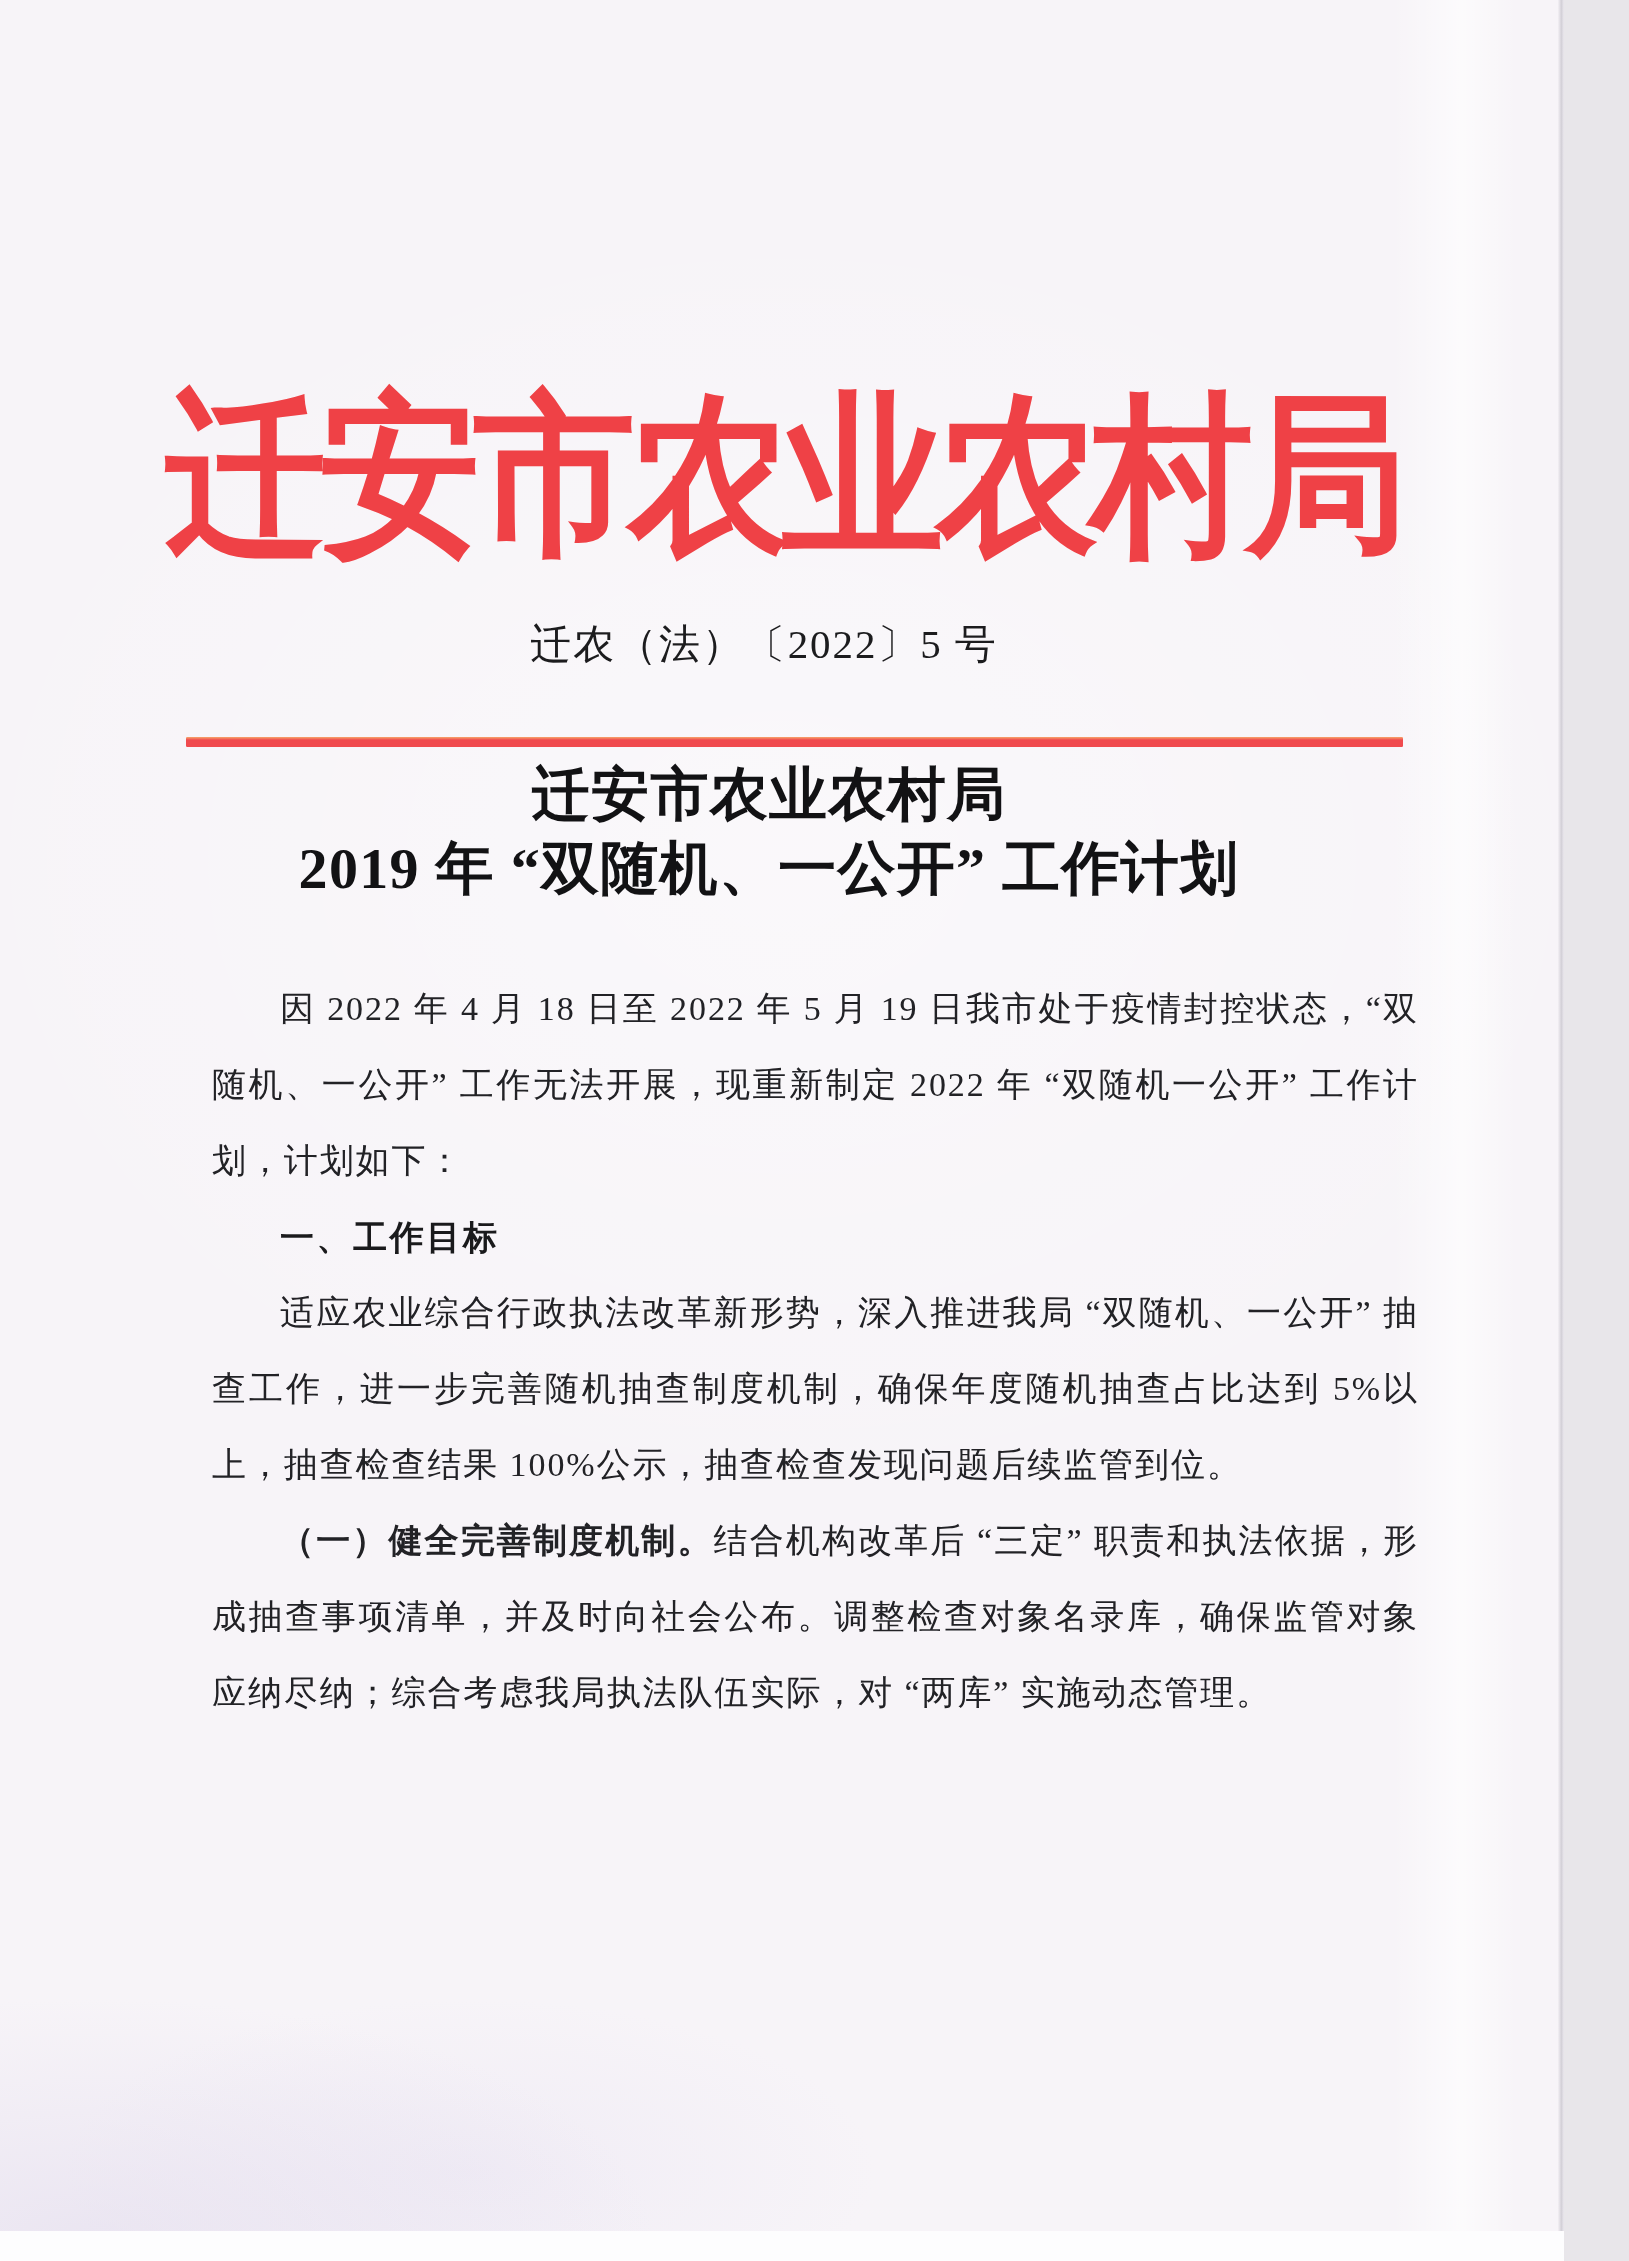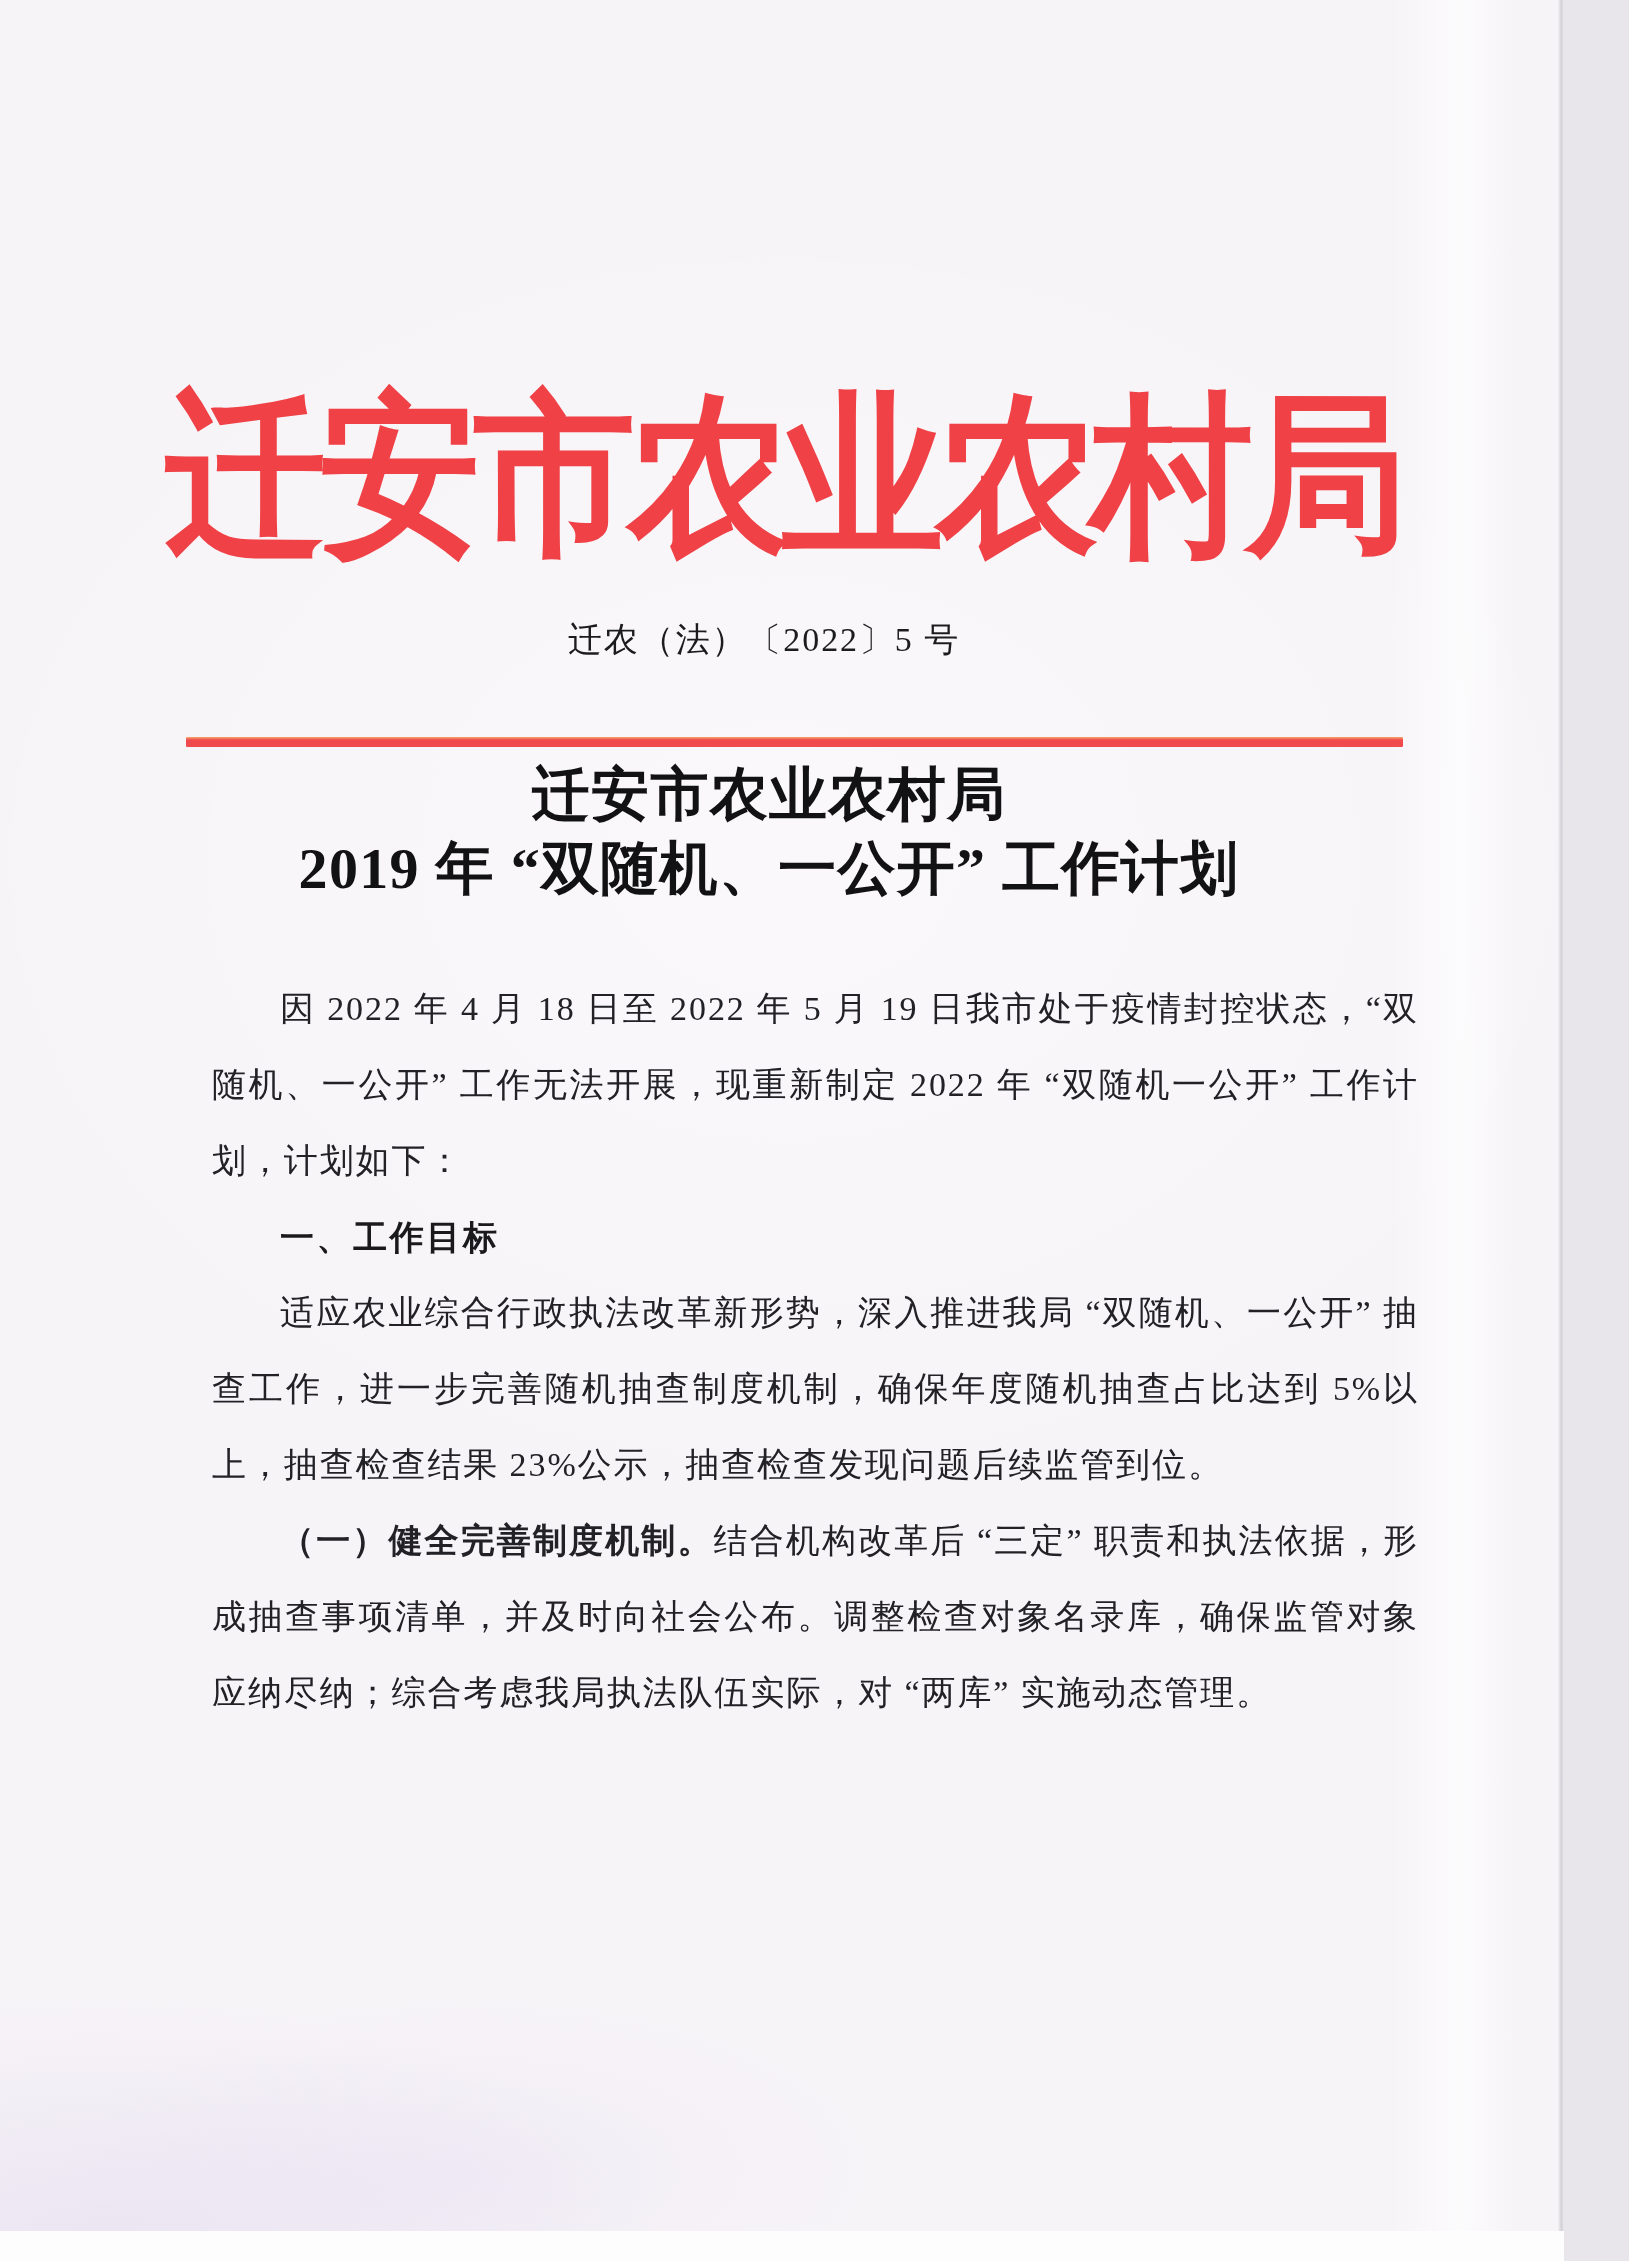"迁农（法）〔2022〕5 号" .doc-number { font-size: 34px -> 41px }
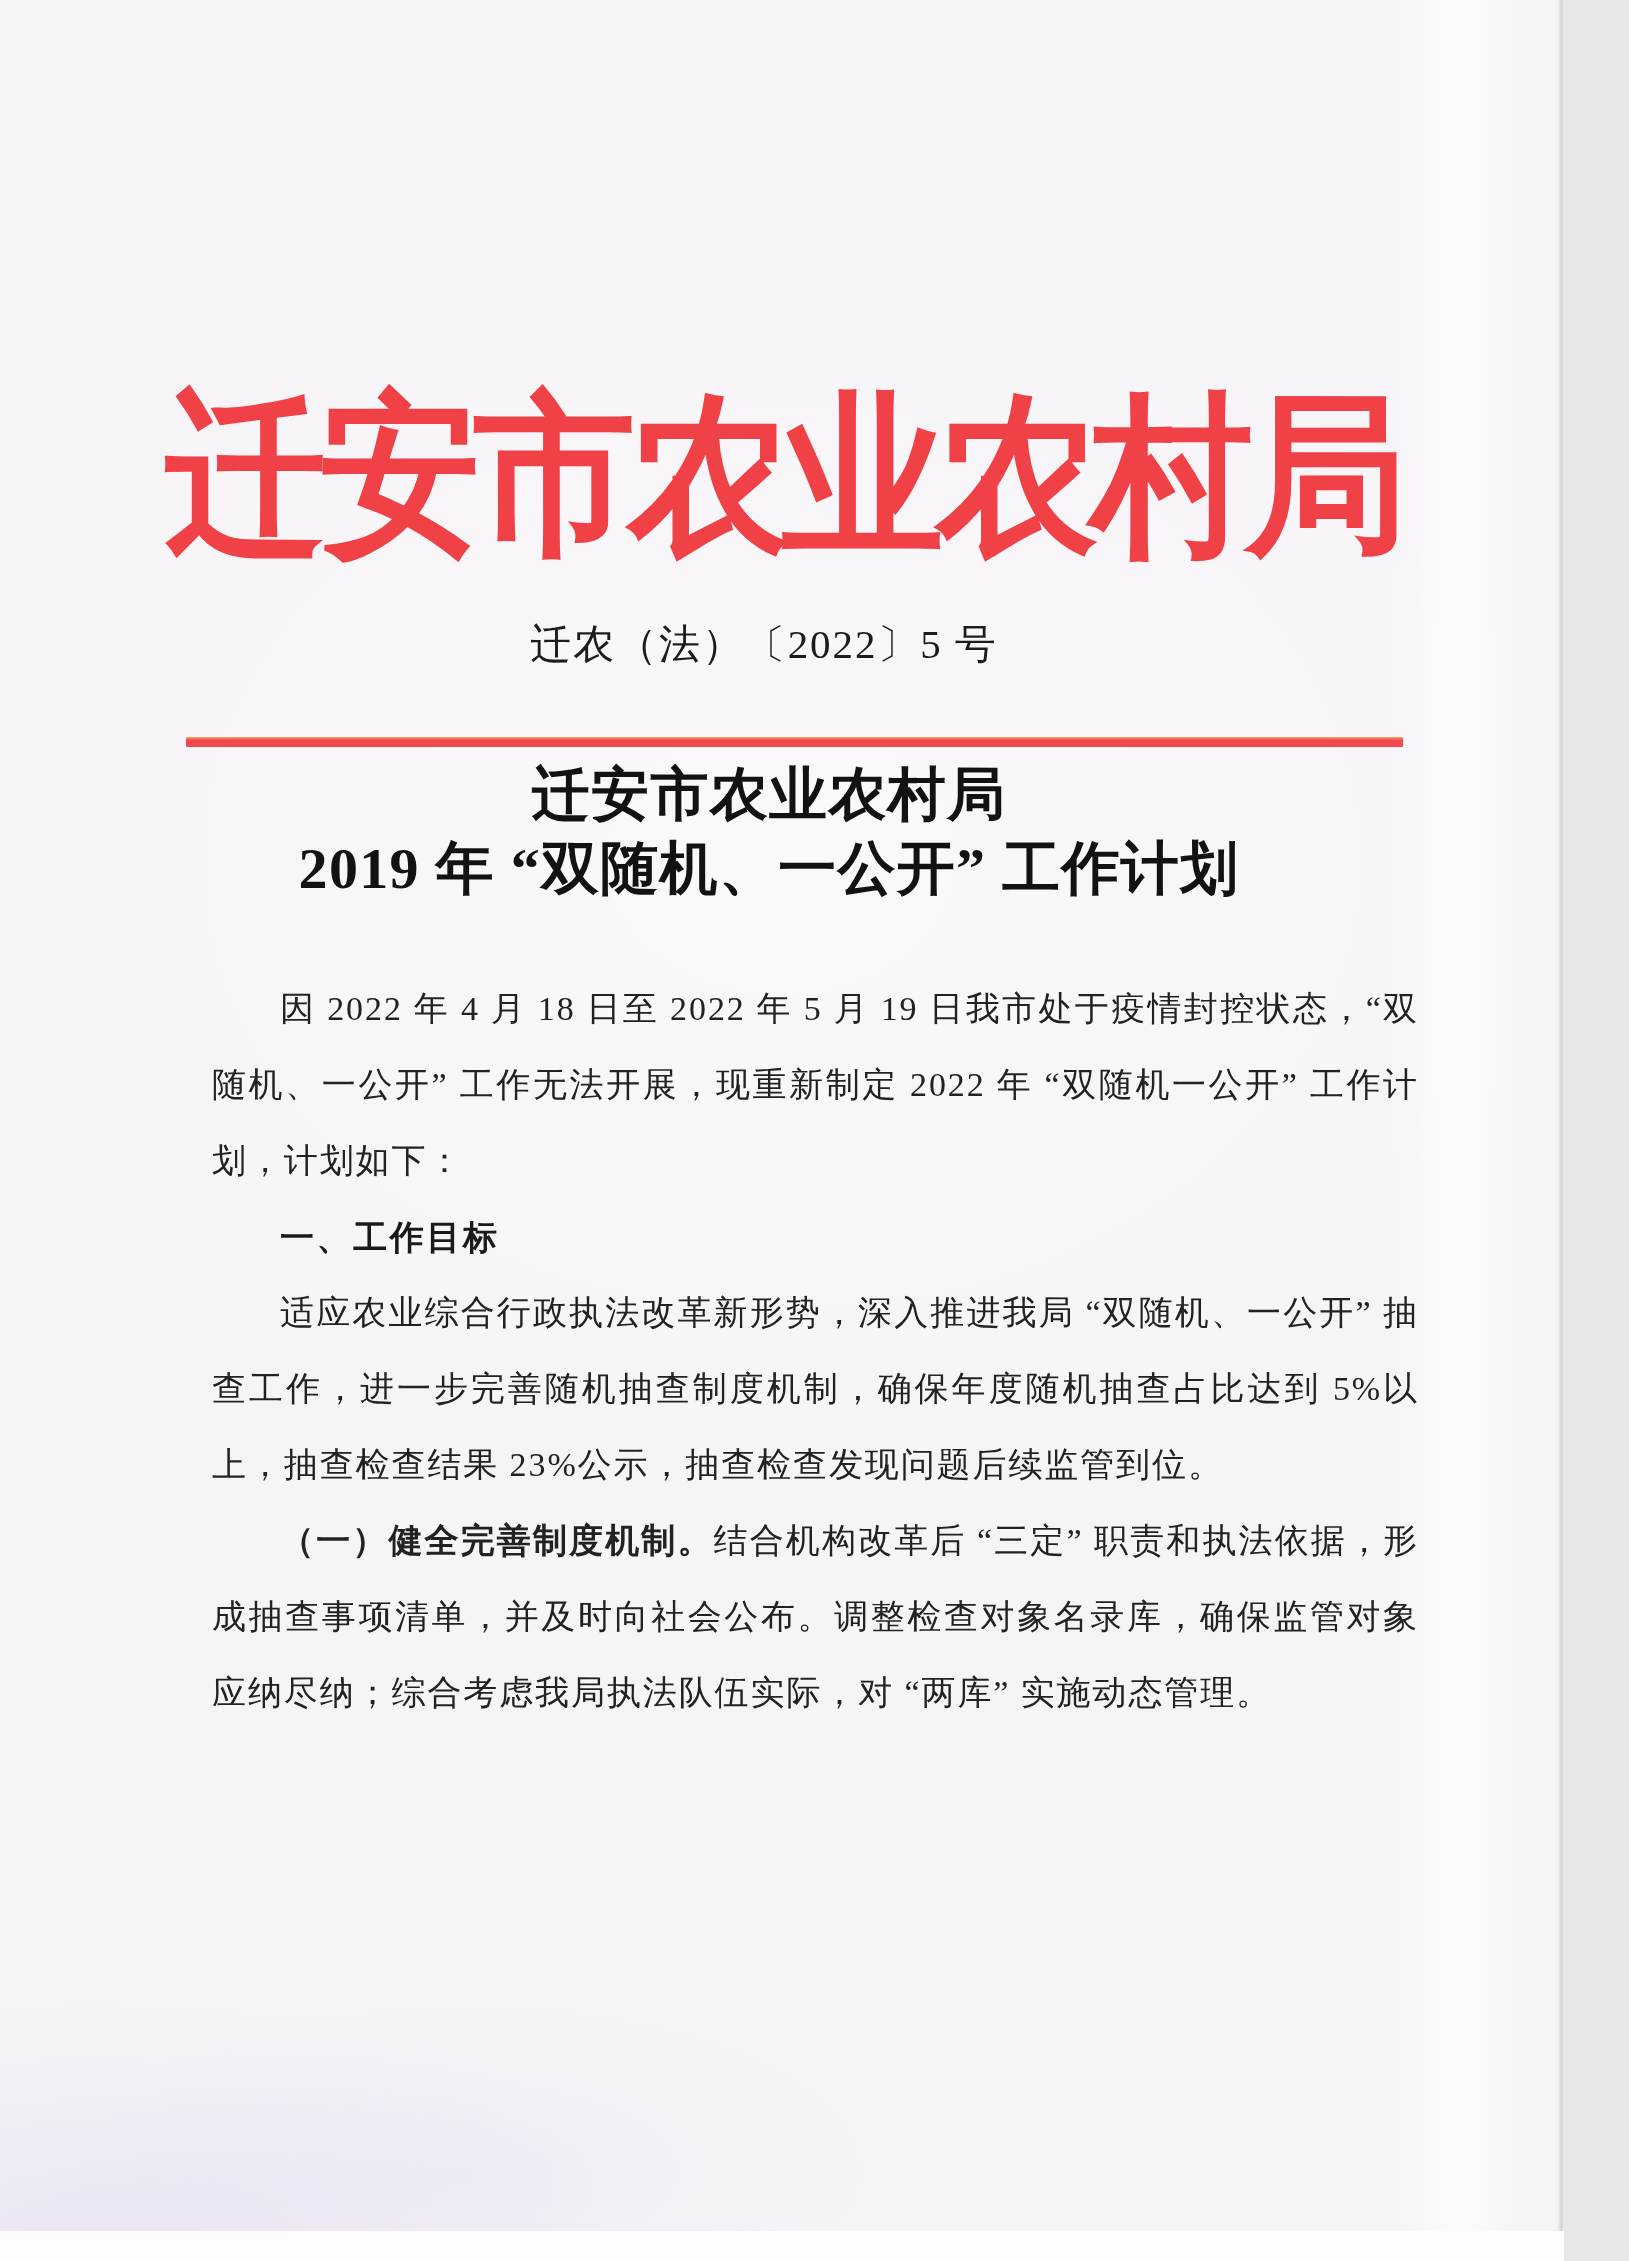"适应农业综合行政执法改革新形势，深入推进我局 “双随机、一公开”" p { text: 23% -> 100% }
